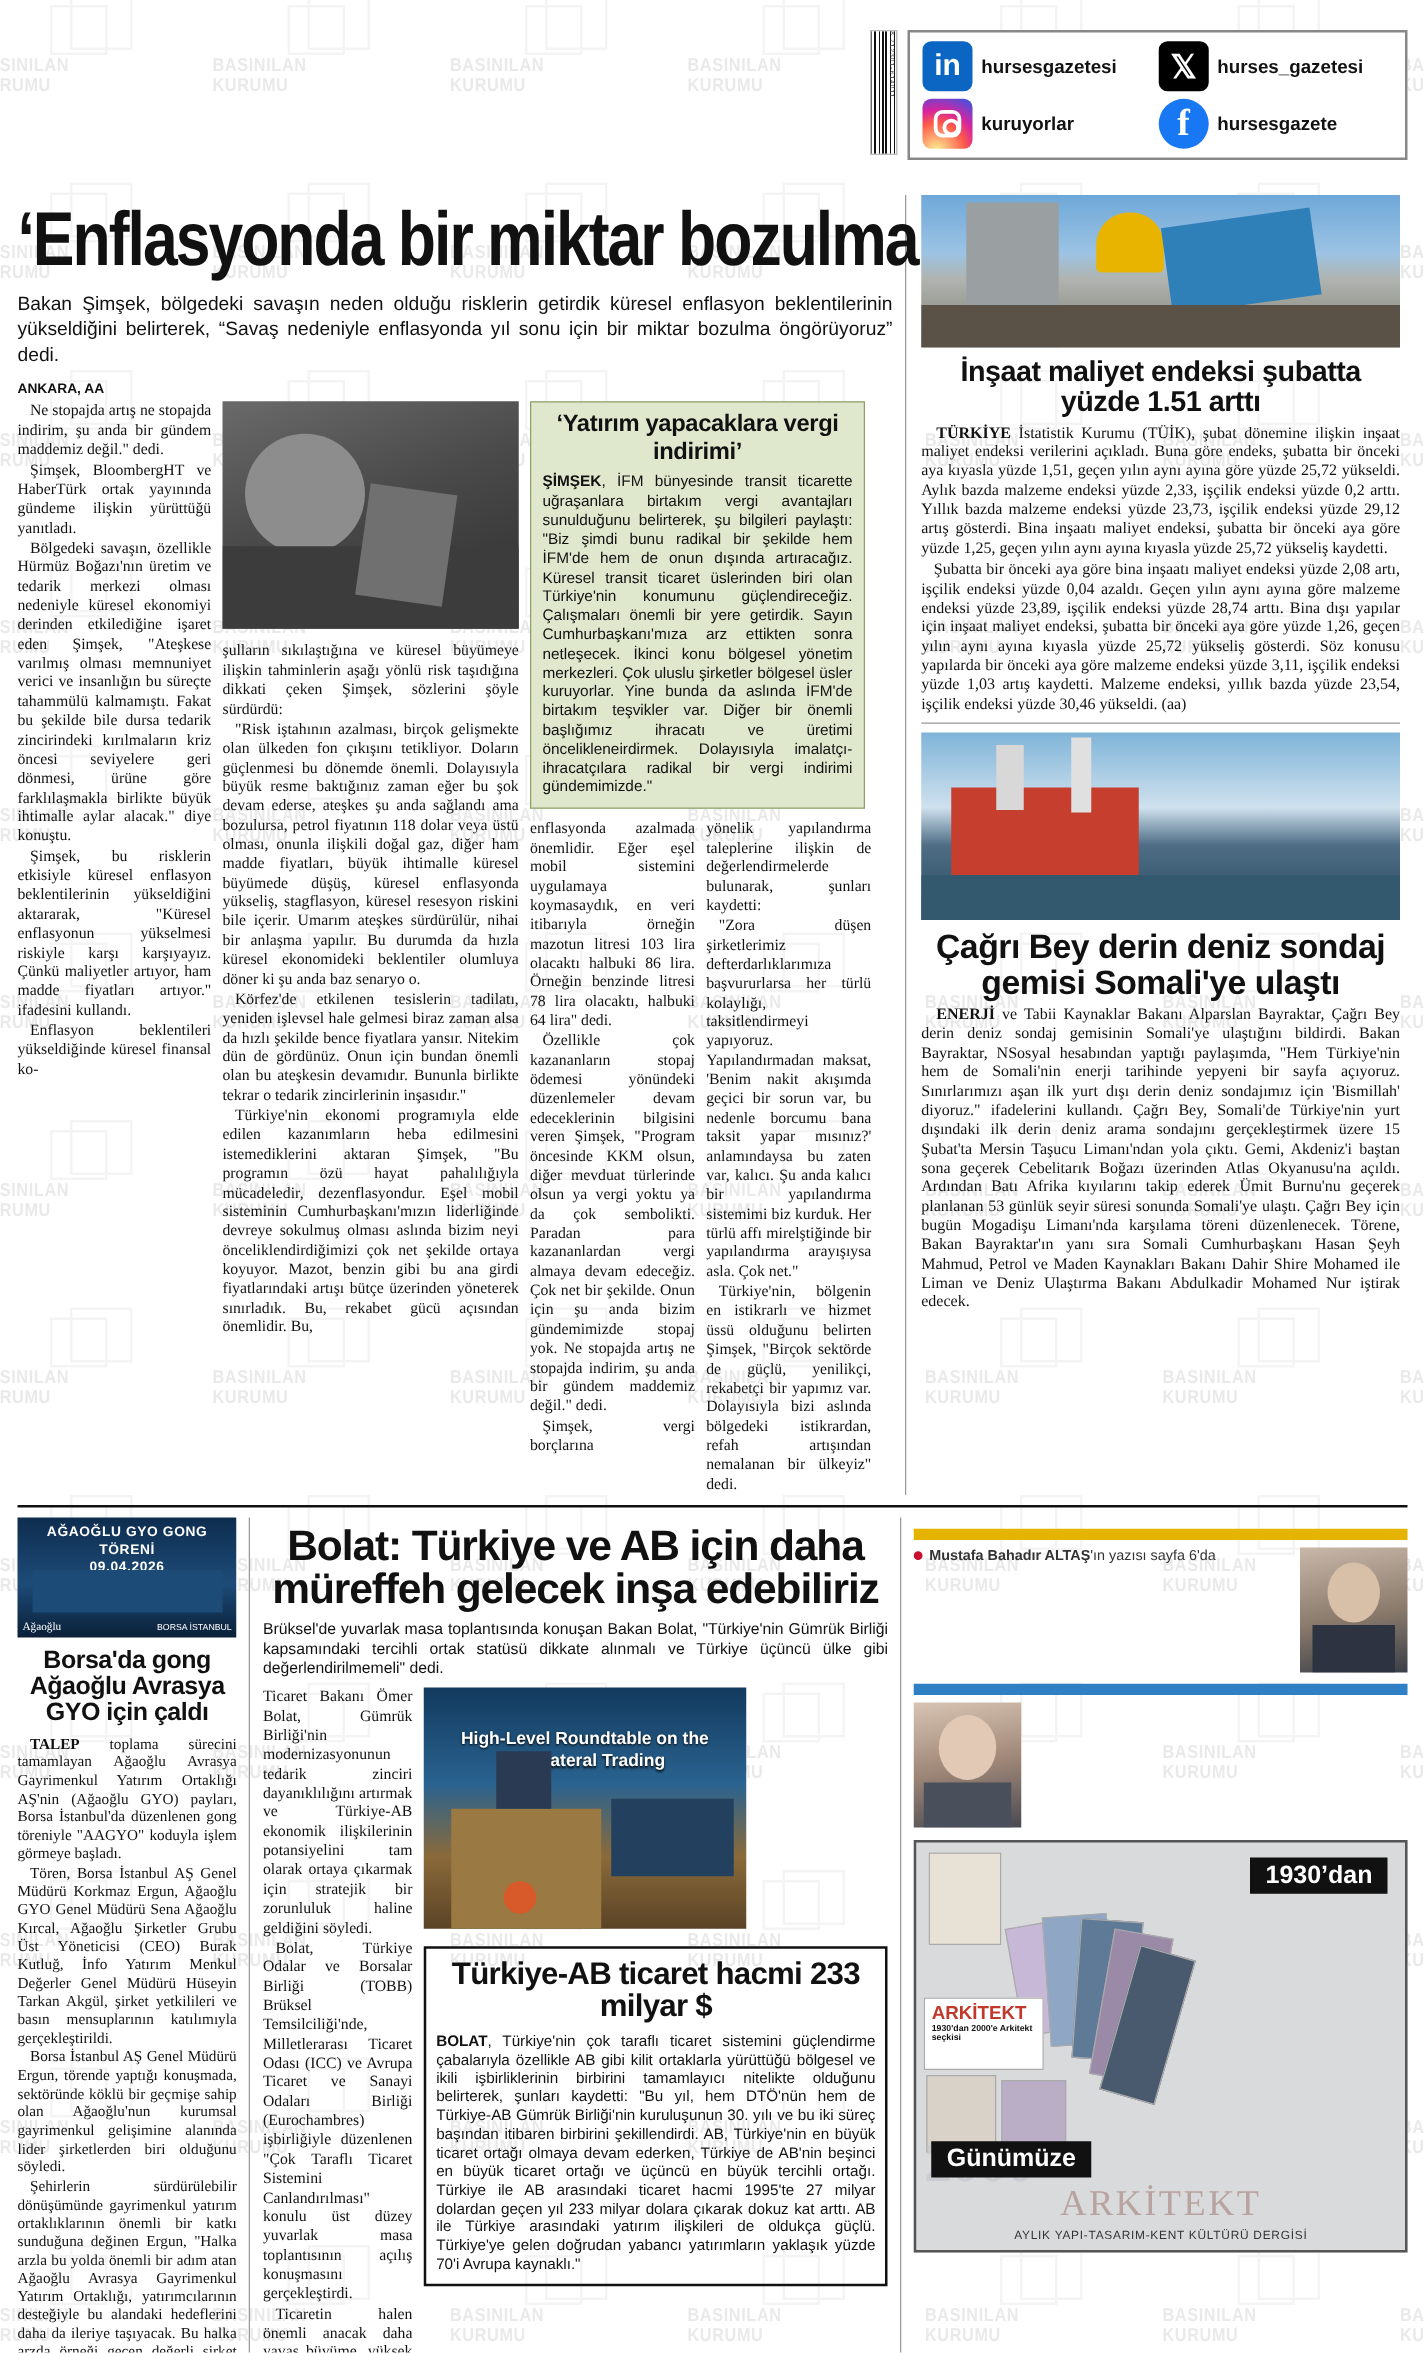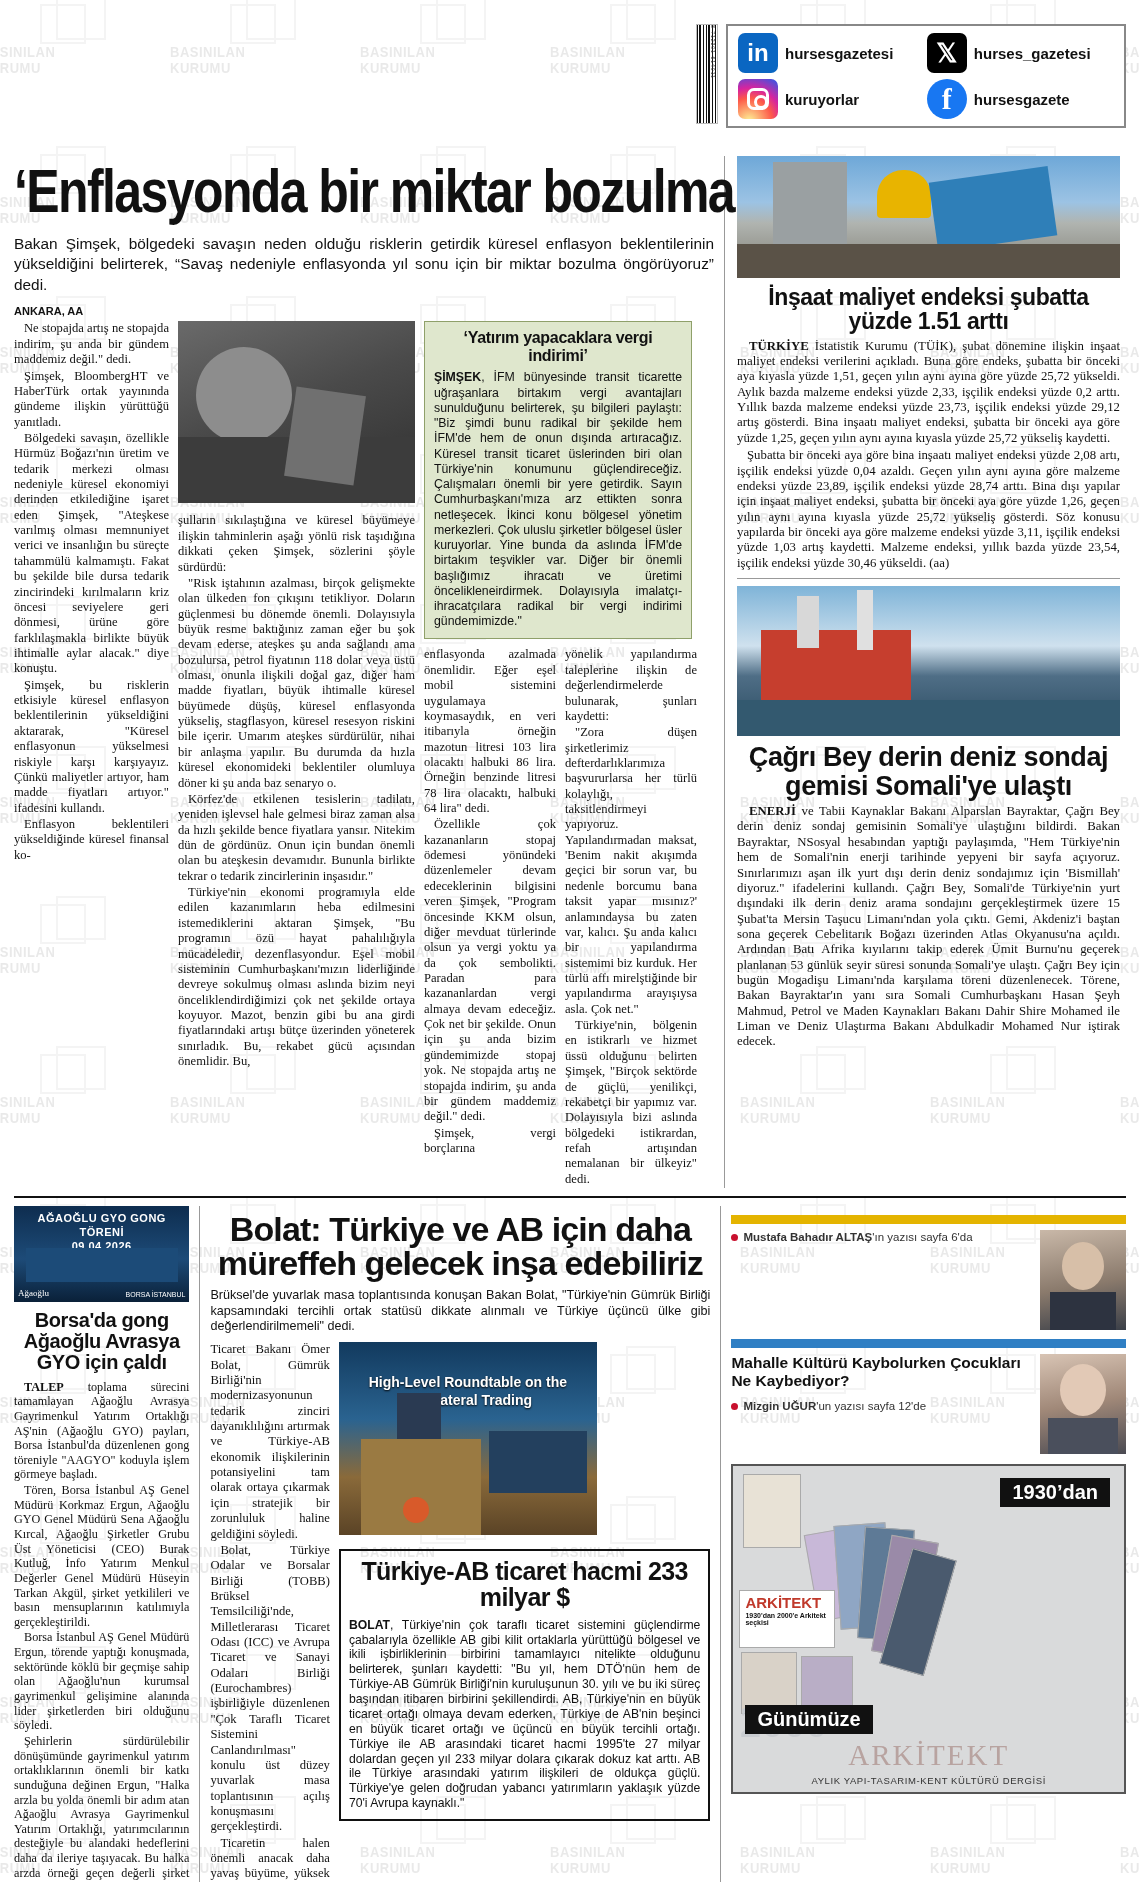"‘Yatırım yapacaklara vergi indirimi’" .greenbox h3 { font-size: 16px -> 19px }
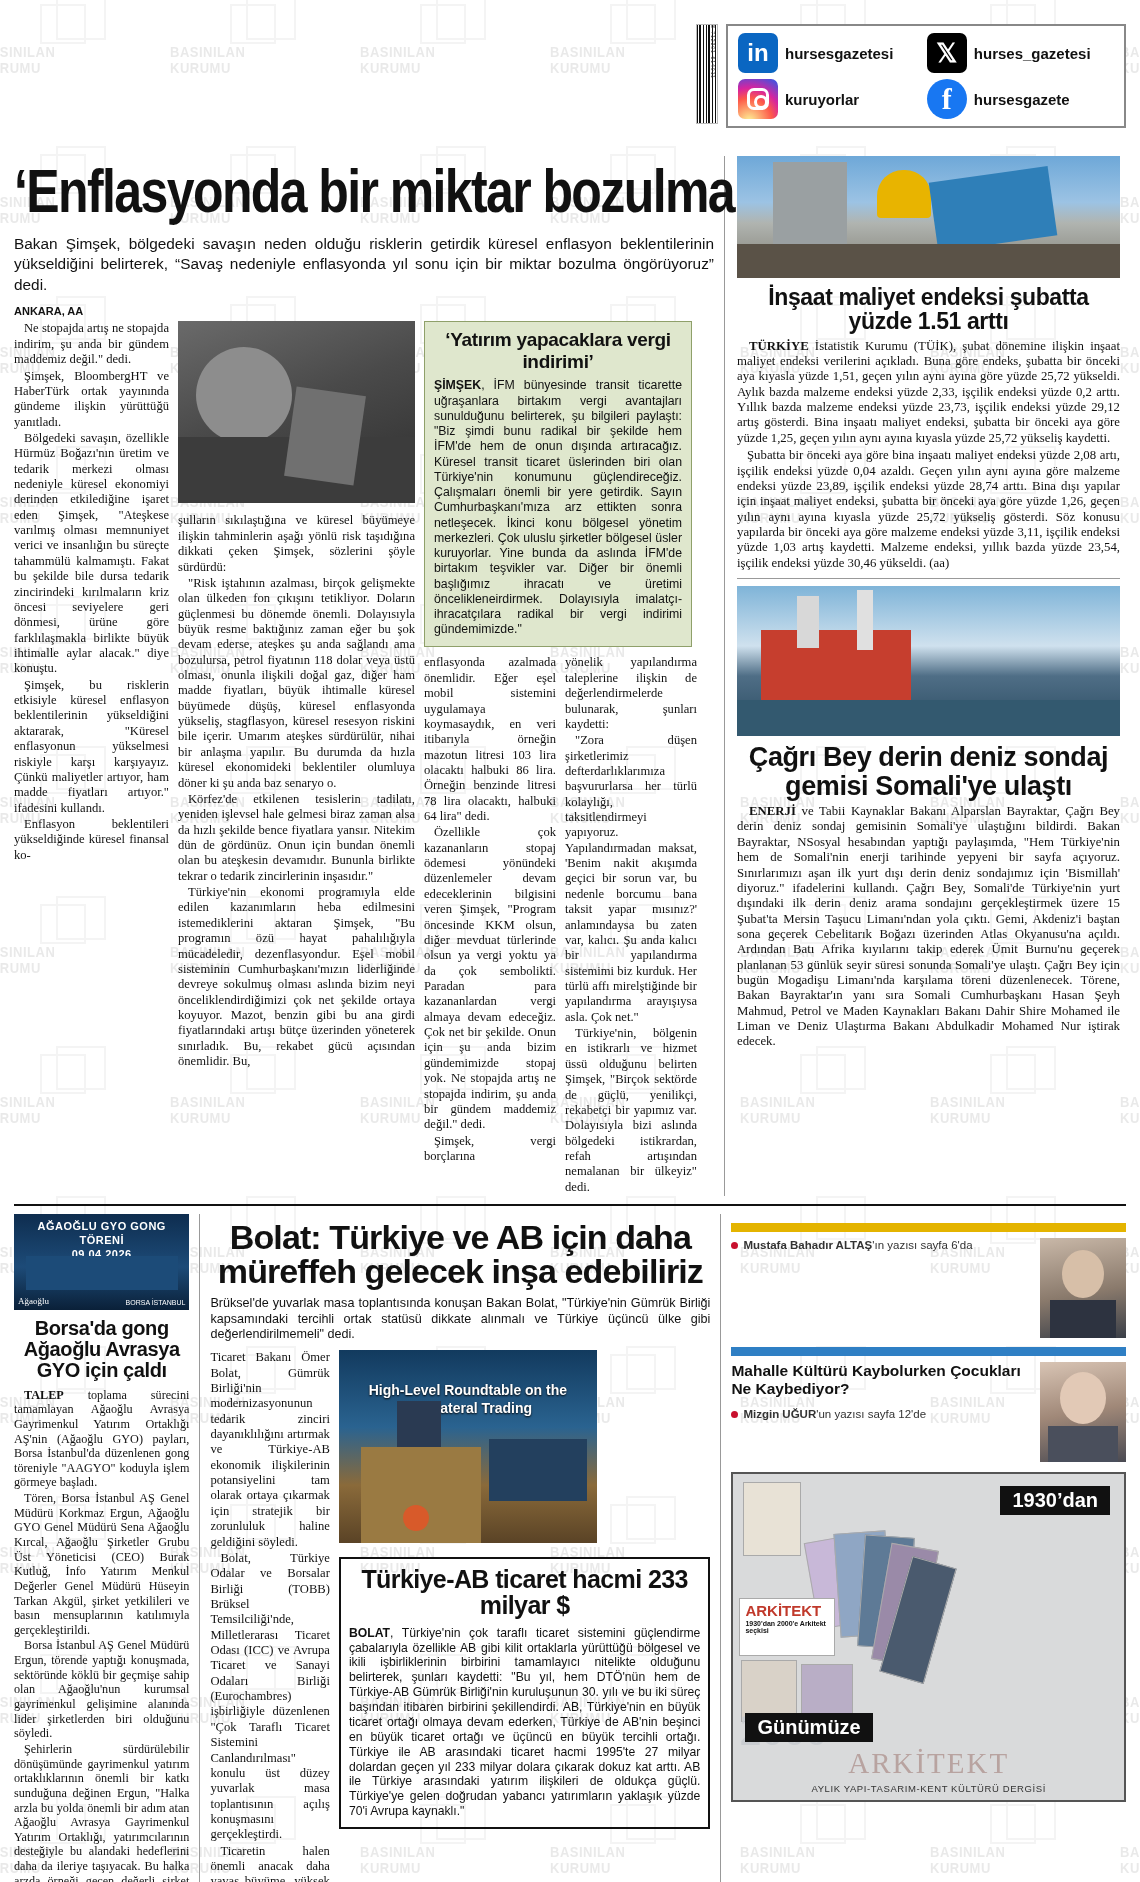"Mahalle Kültürü Kaybolurken Çocukları Ne" div.col-txt { html: <div> <div>Mahalle Kültürü Kaybolurken Çocukları Ne Kaybediyor?</div> <div> <span></span><b>Mizgin UĞUR</b><span>'un yazısı sayfa 12'de</span> </div> </div> -> none }
